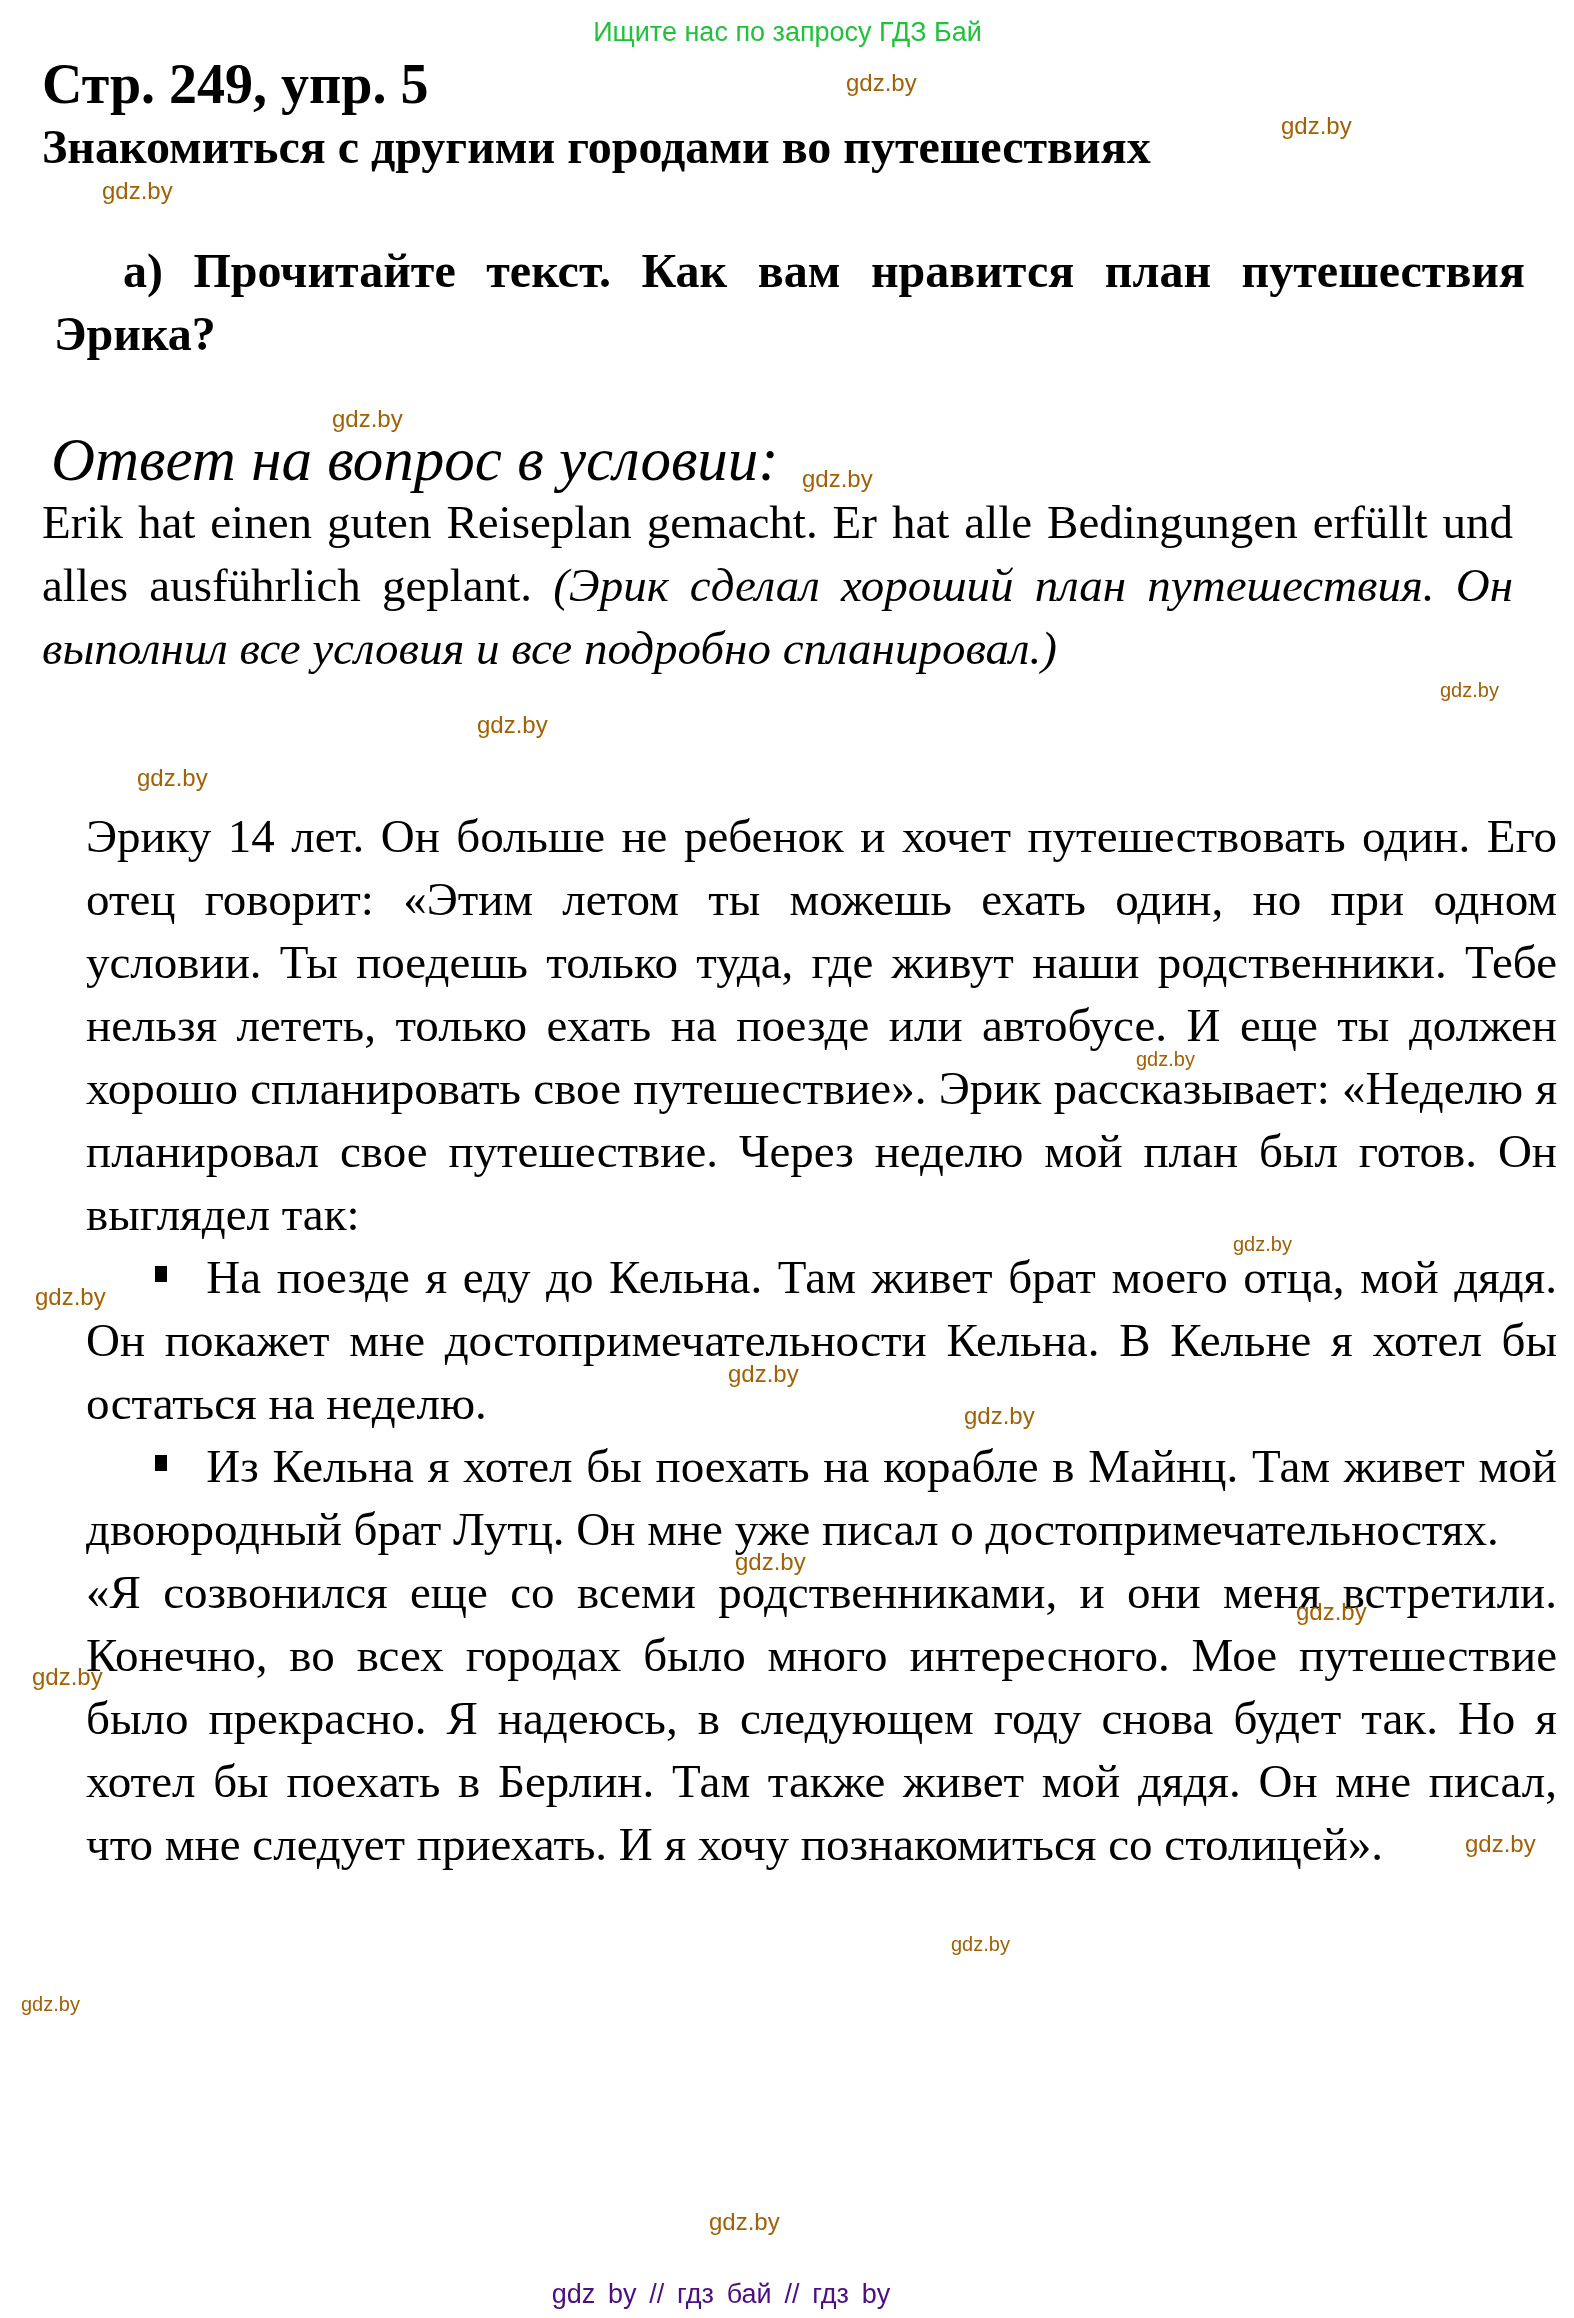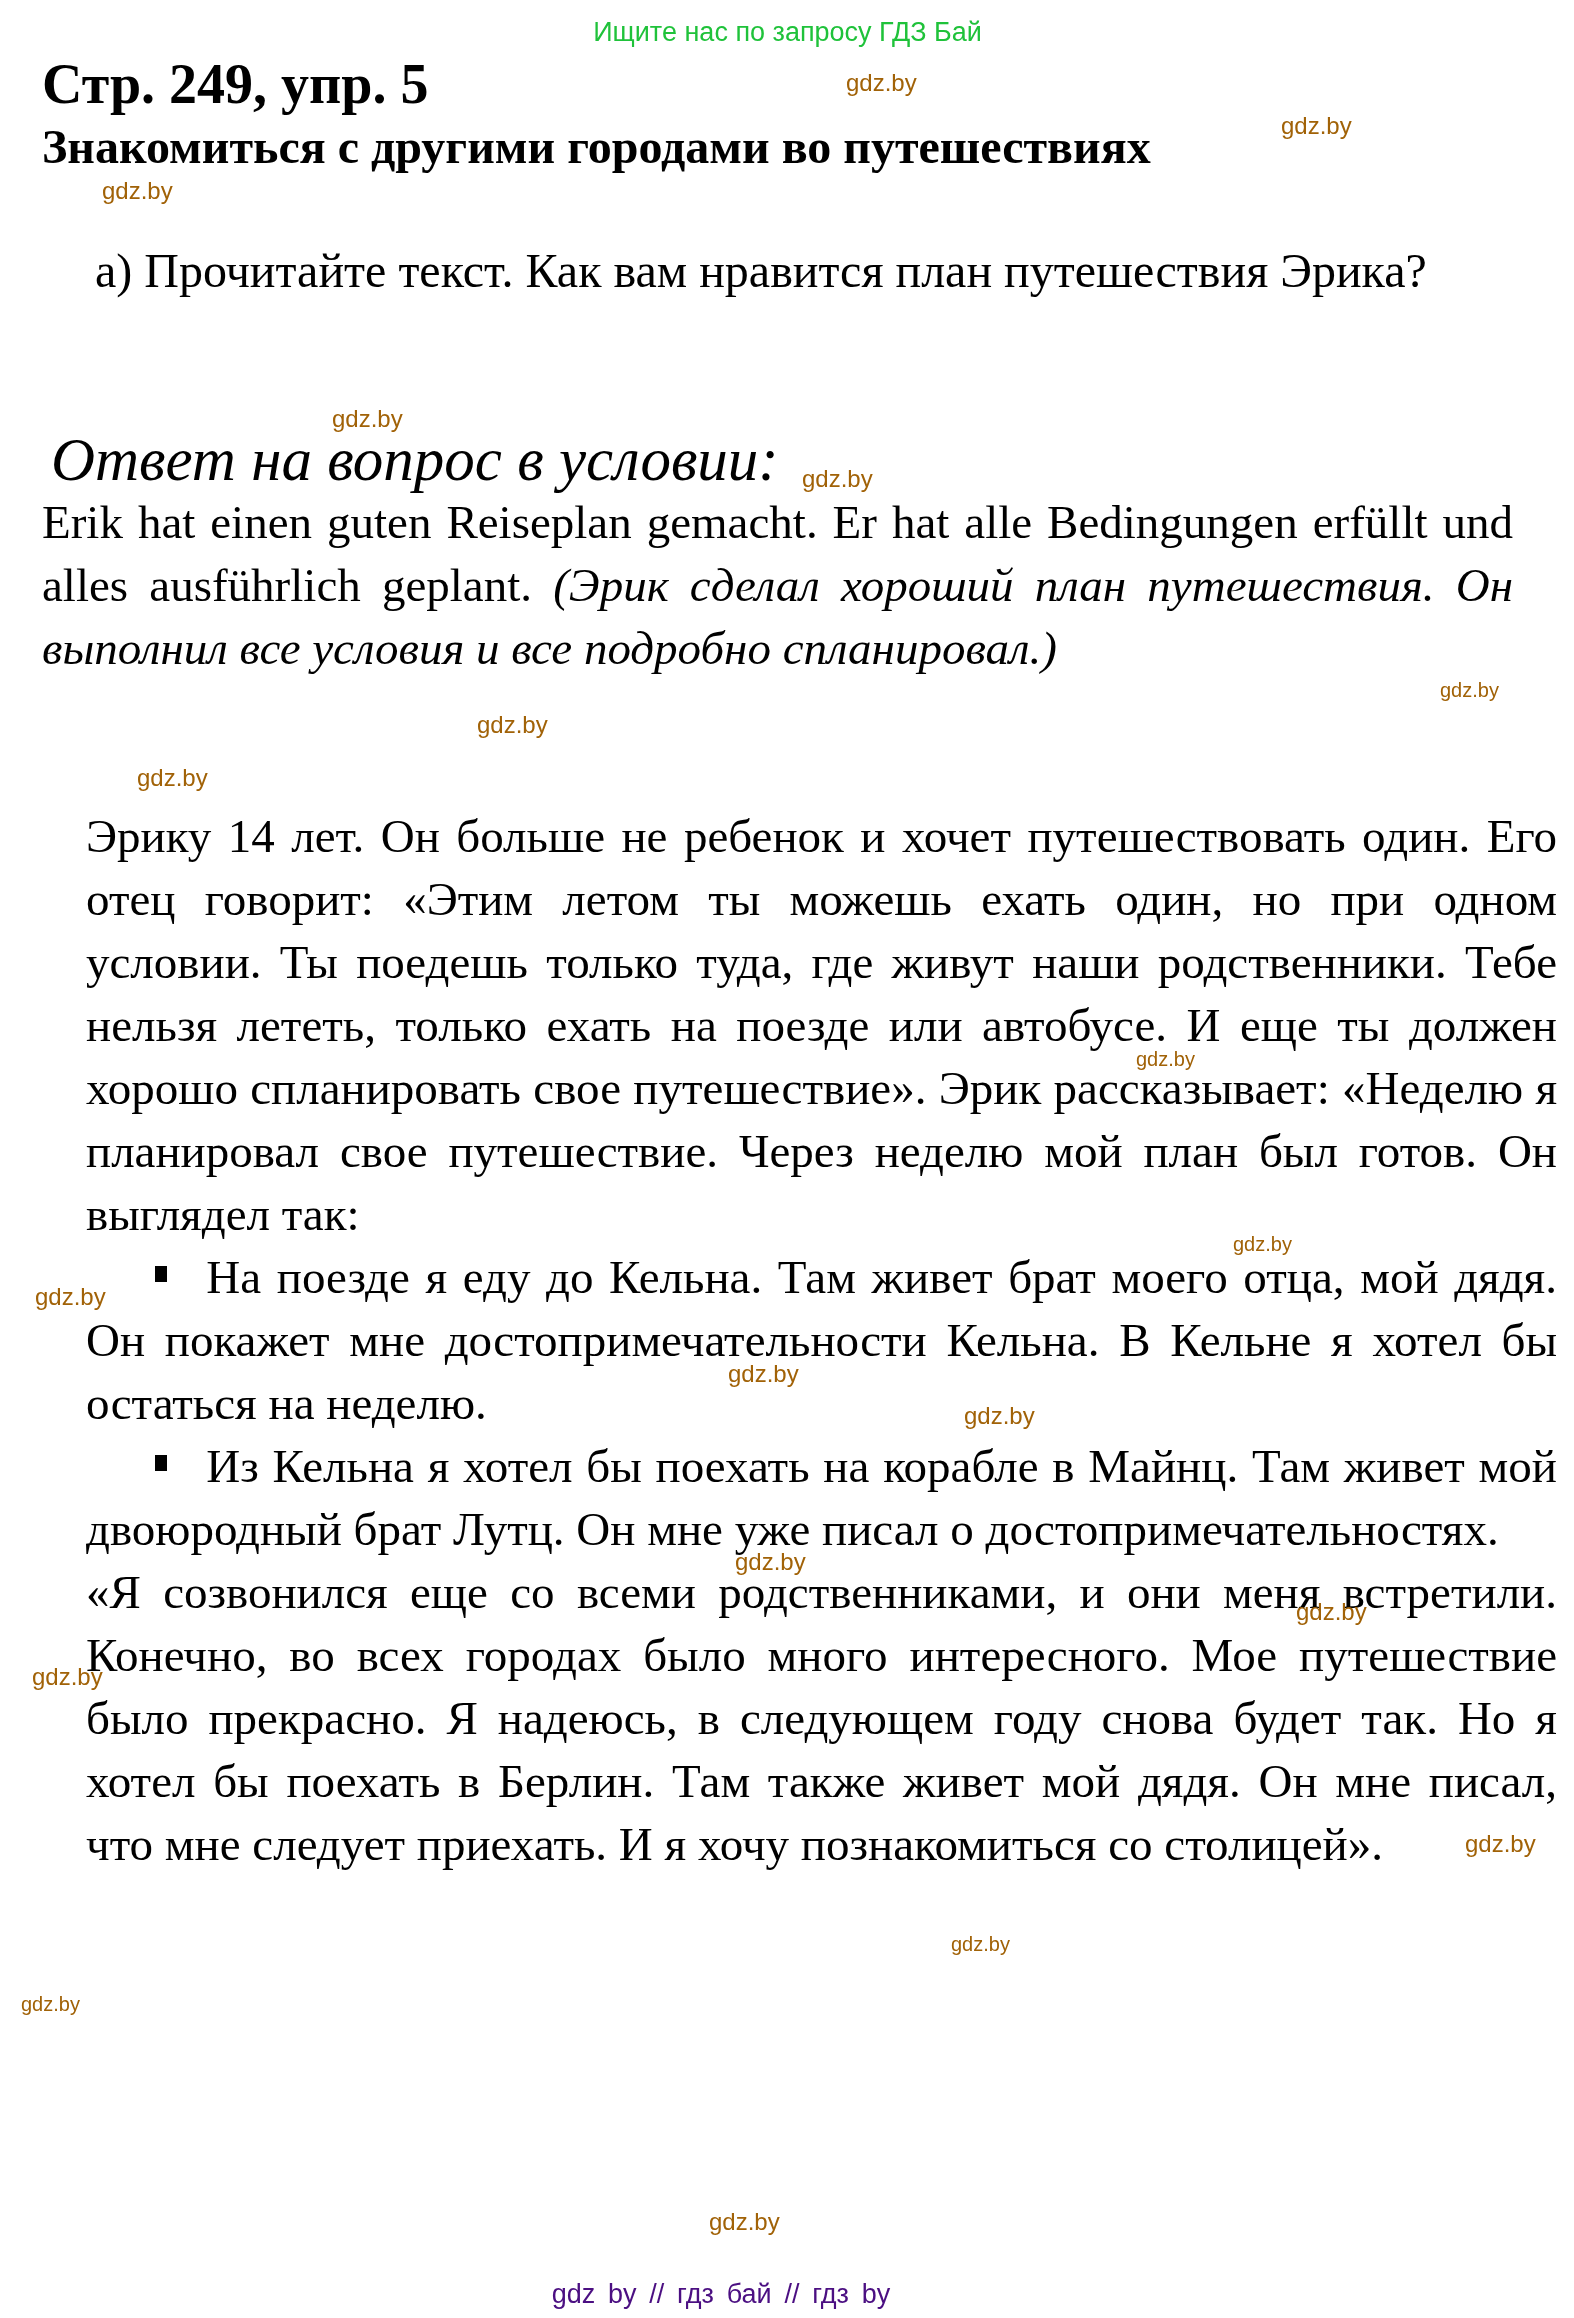"а) Прочитайте текст. Как вам" .task { font-weight: normal -> bold; left: 26px -> 54px }
